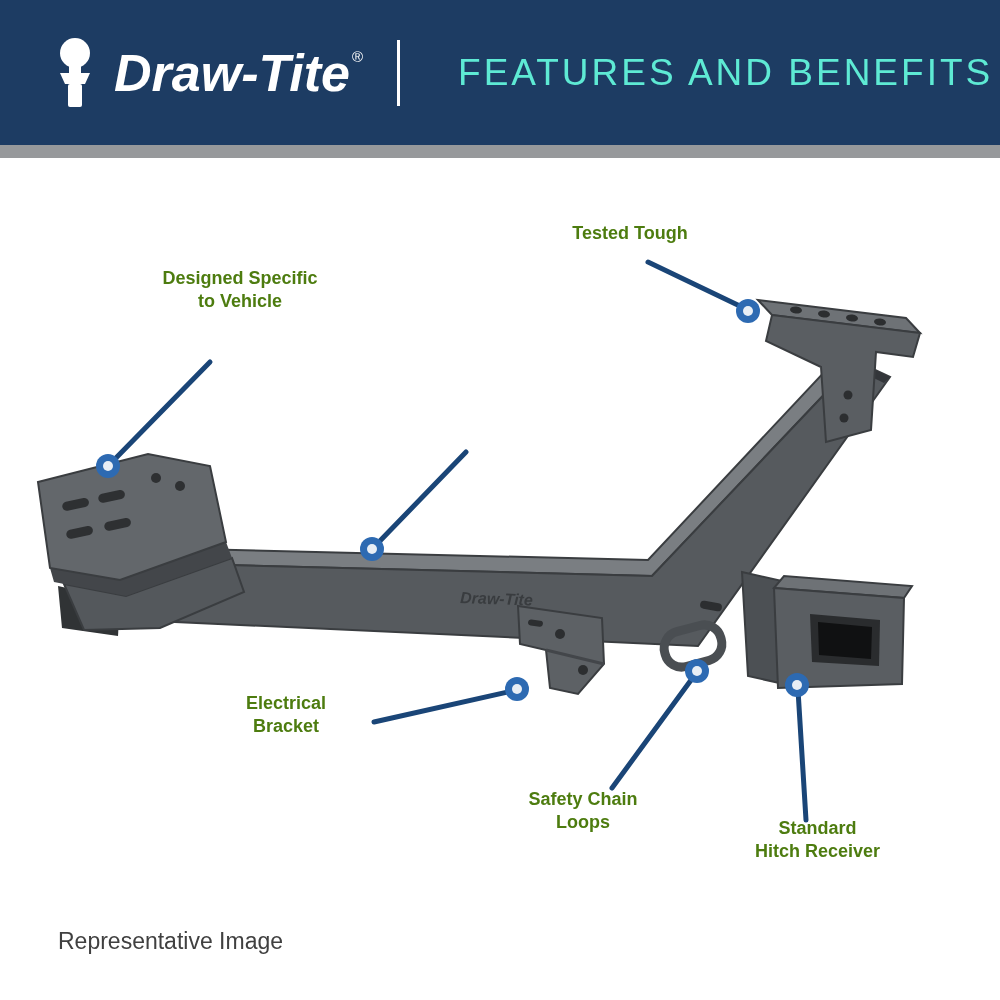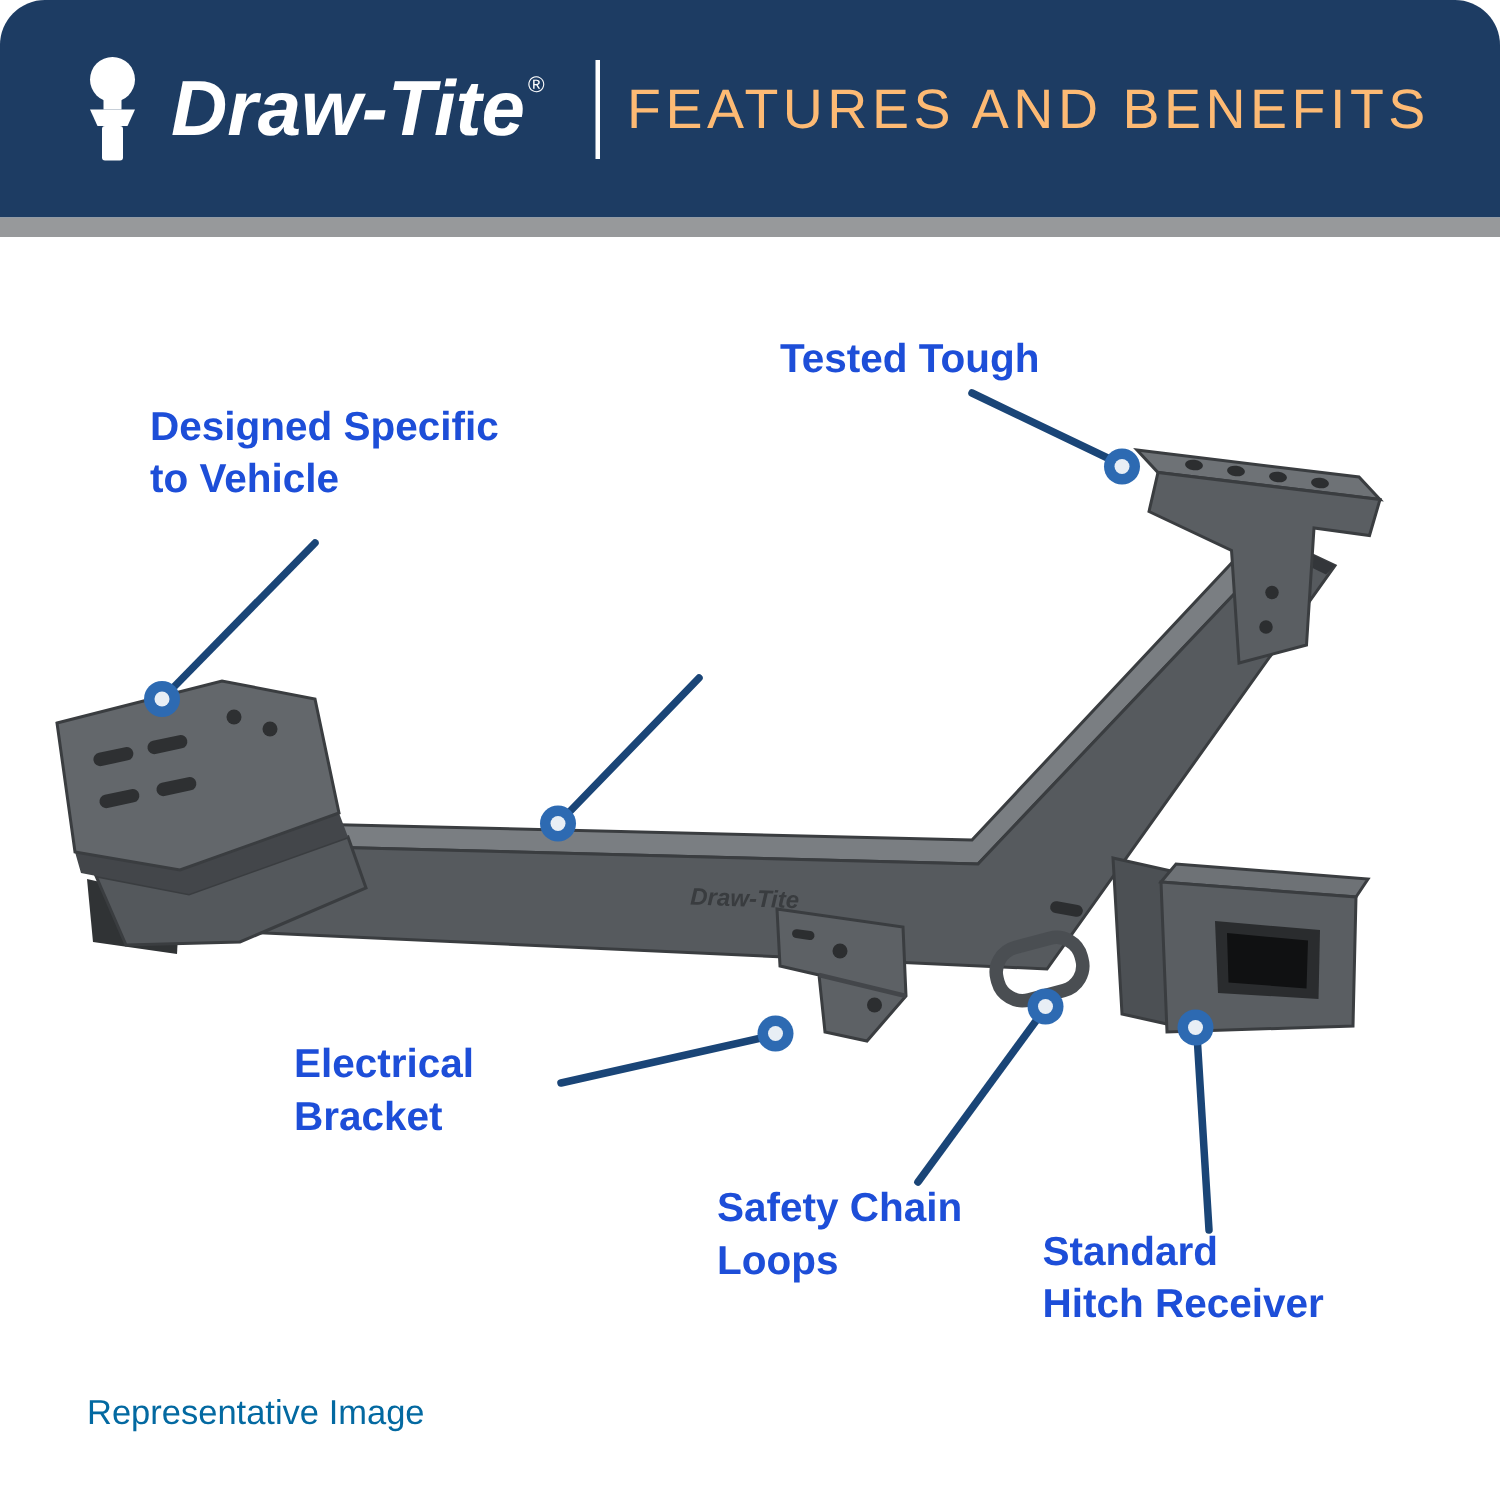"Draw-Tite" .page { border-radius: 30px -> none }
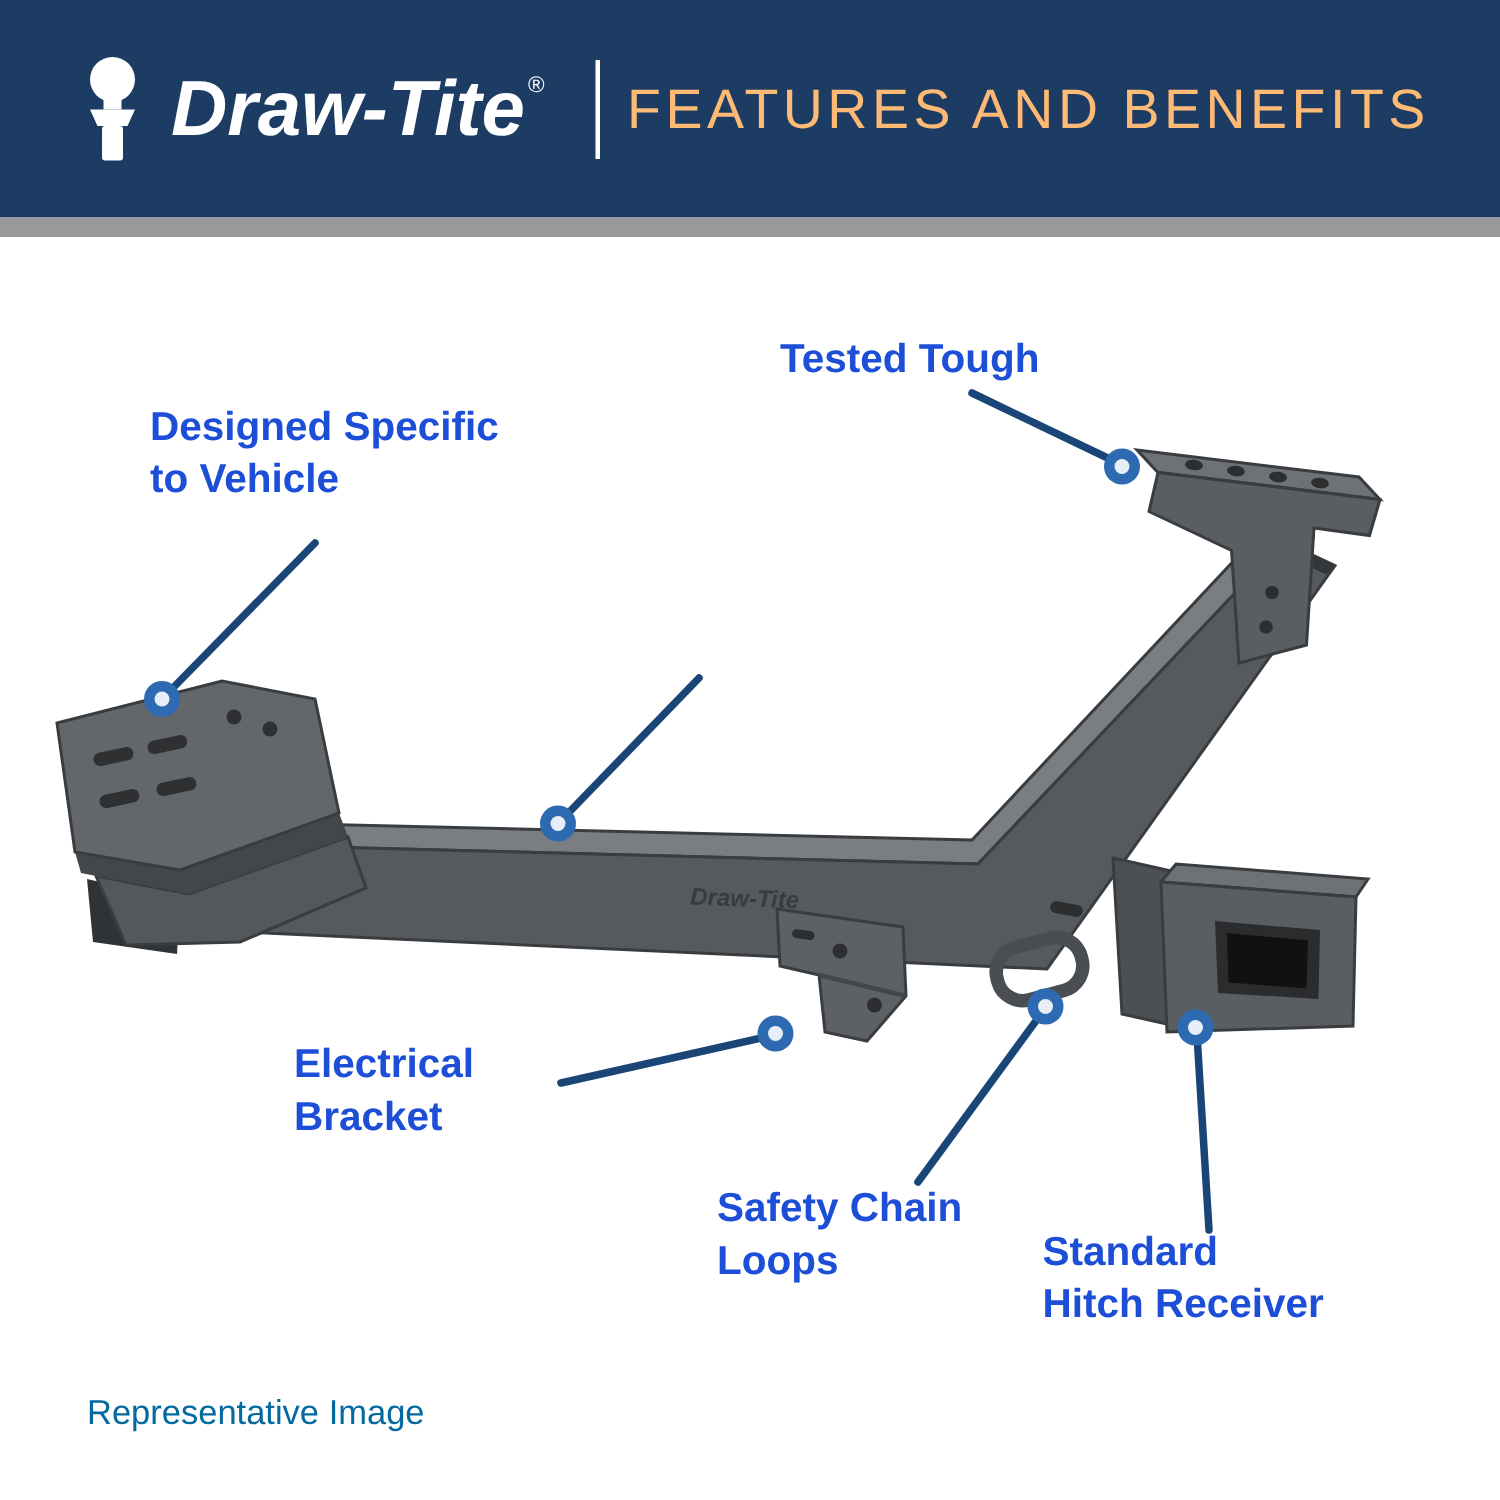"FEATURES AND BENEFITS" .header-title { color: #fdba74 -> #5eead4; margin-left: 18px -> 58px }
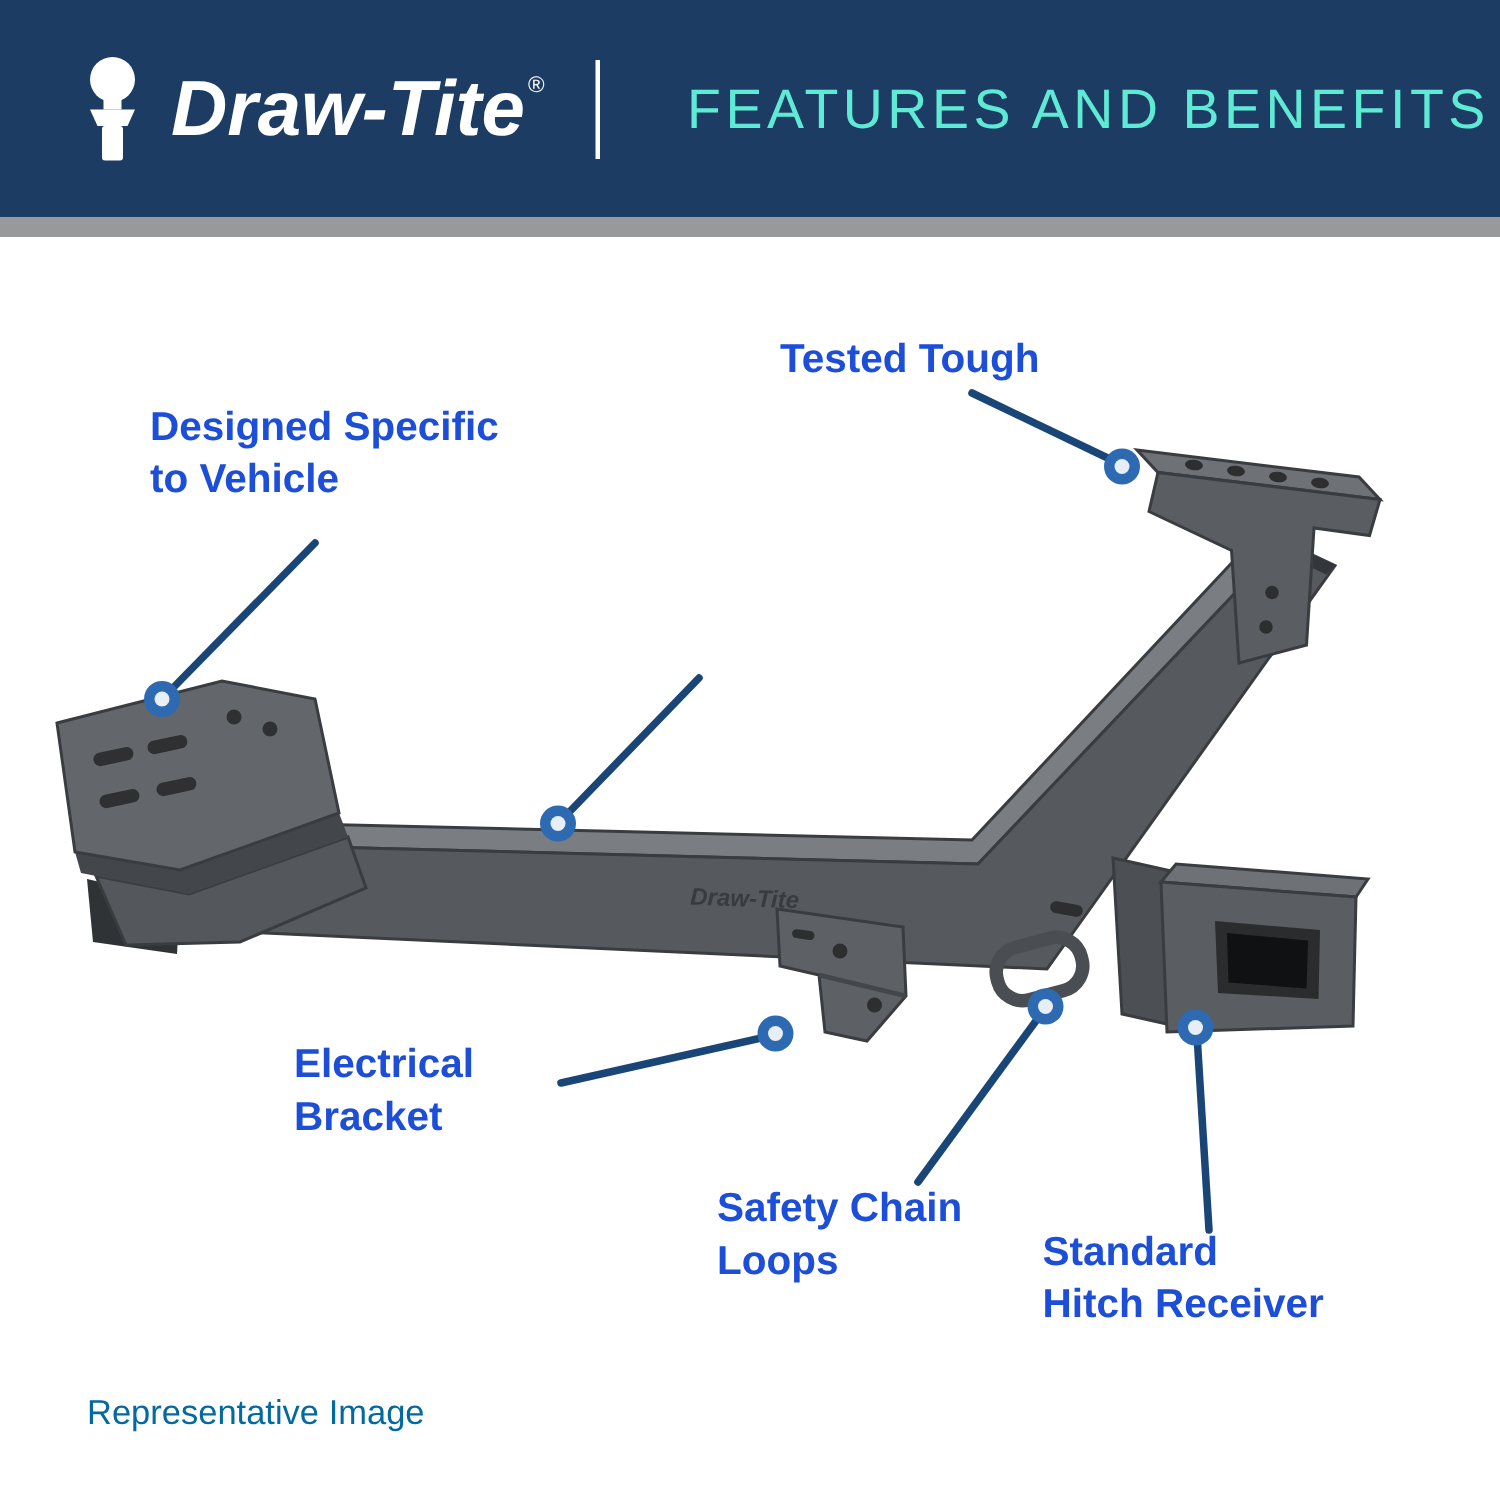"Tested Tough" .callout { color: #1d4ed8 -> #4d7c0f; font-size: 27px -> 18px; text-align: none -> center }
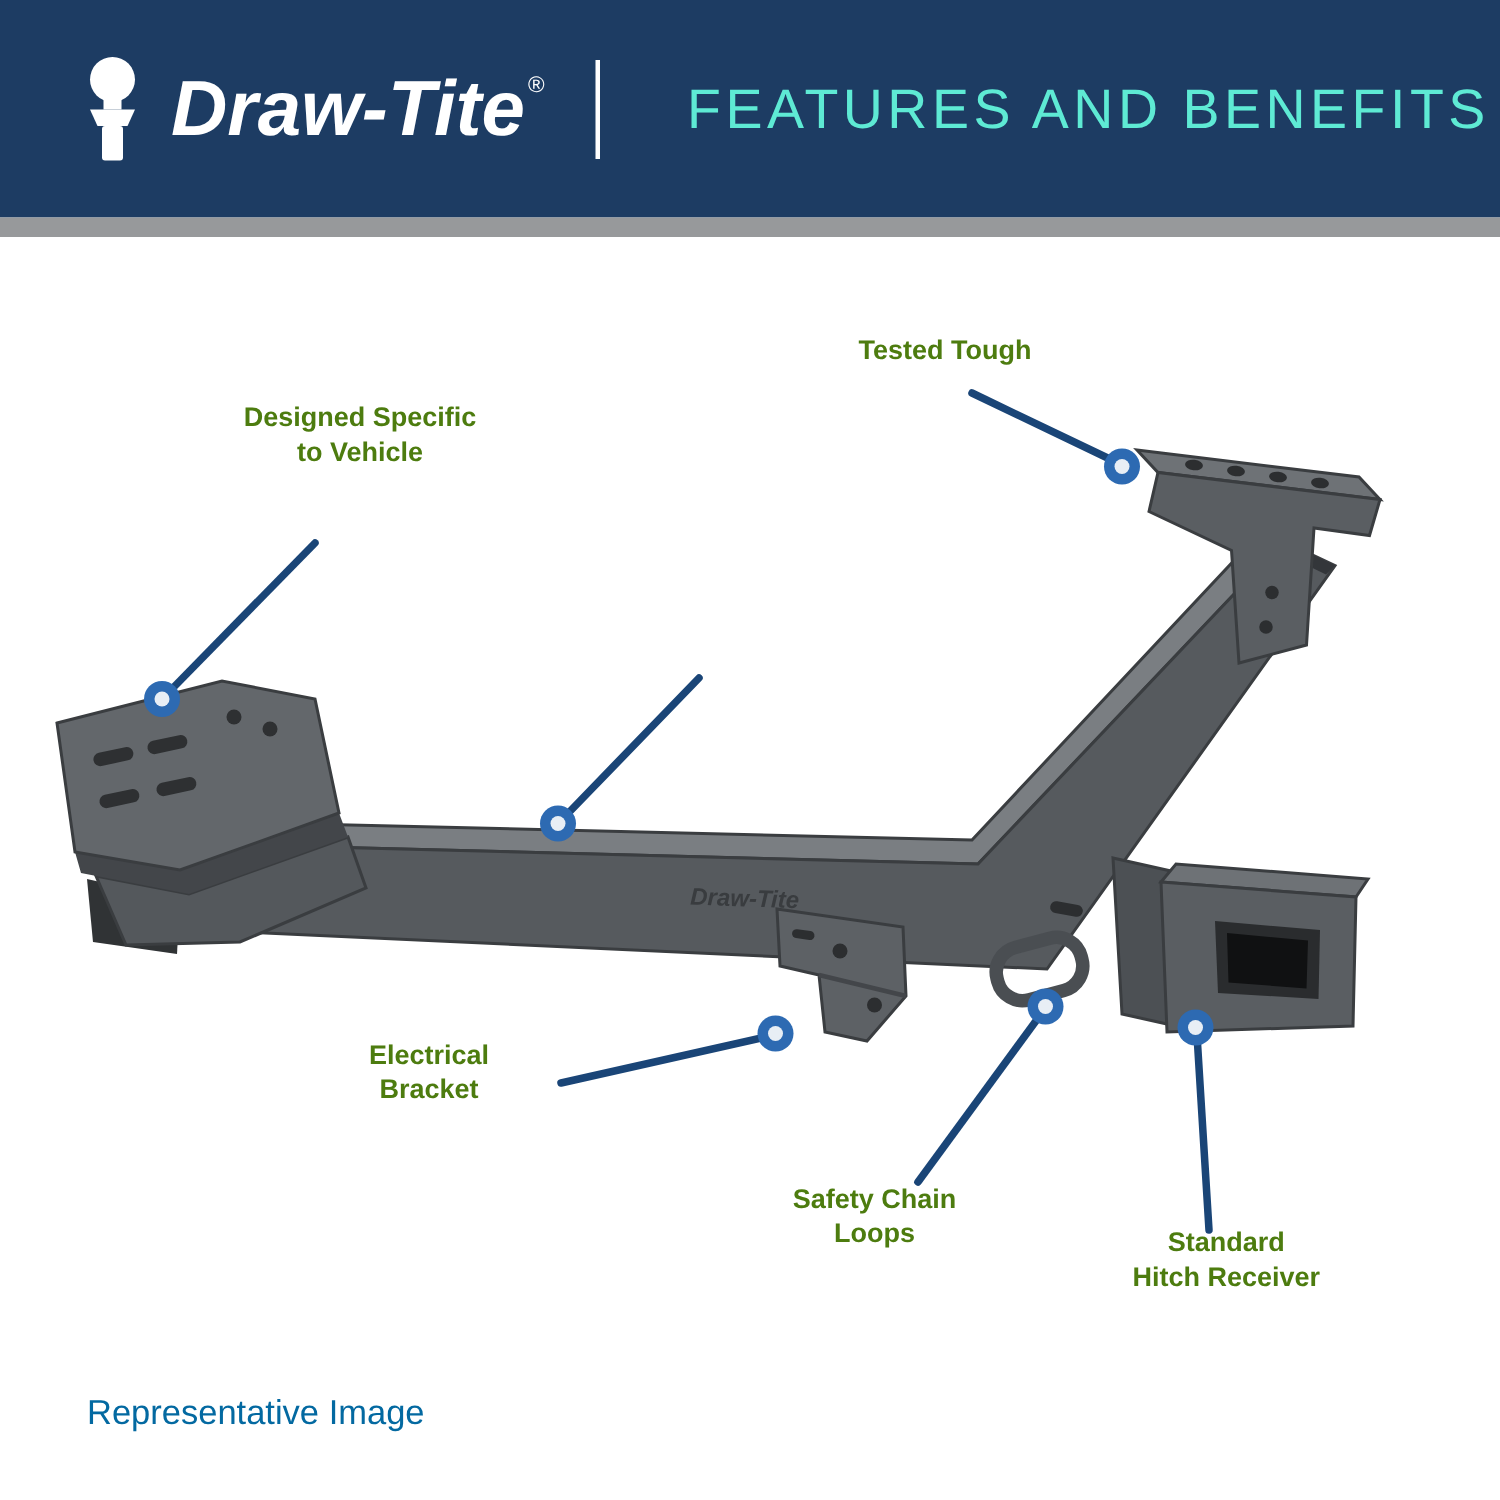"Representative Image" .footnote { color: #0369a1 -> #404040 }
